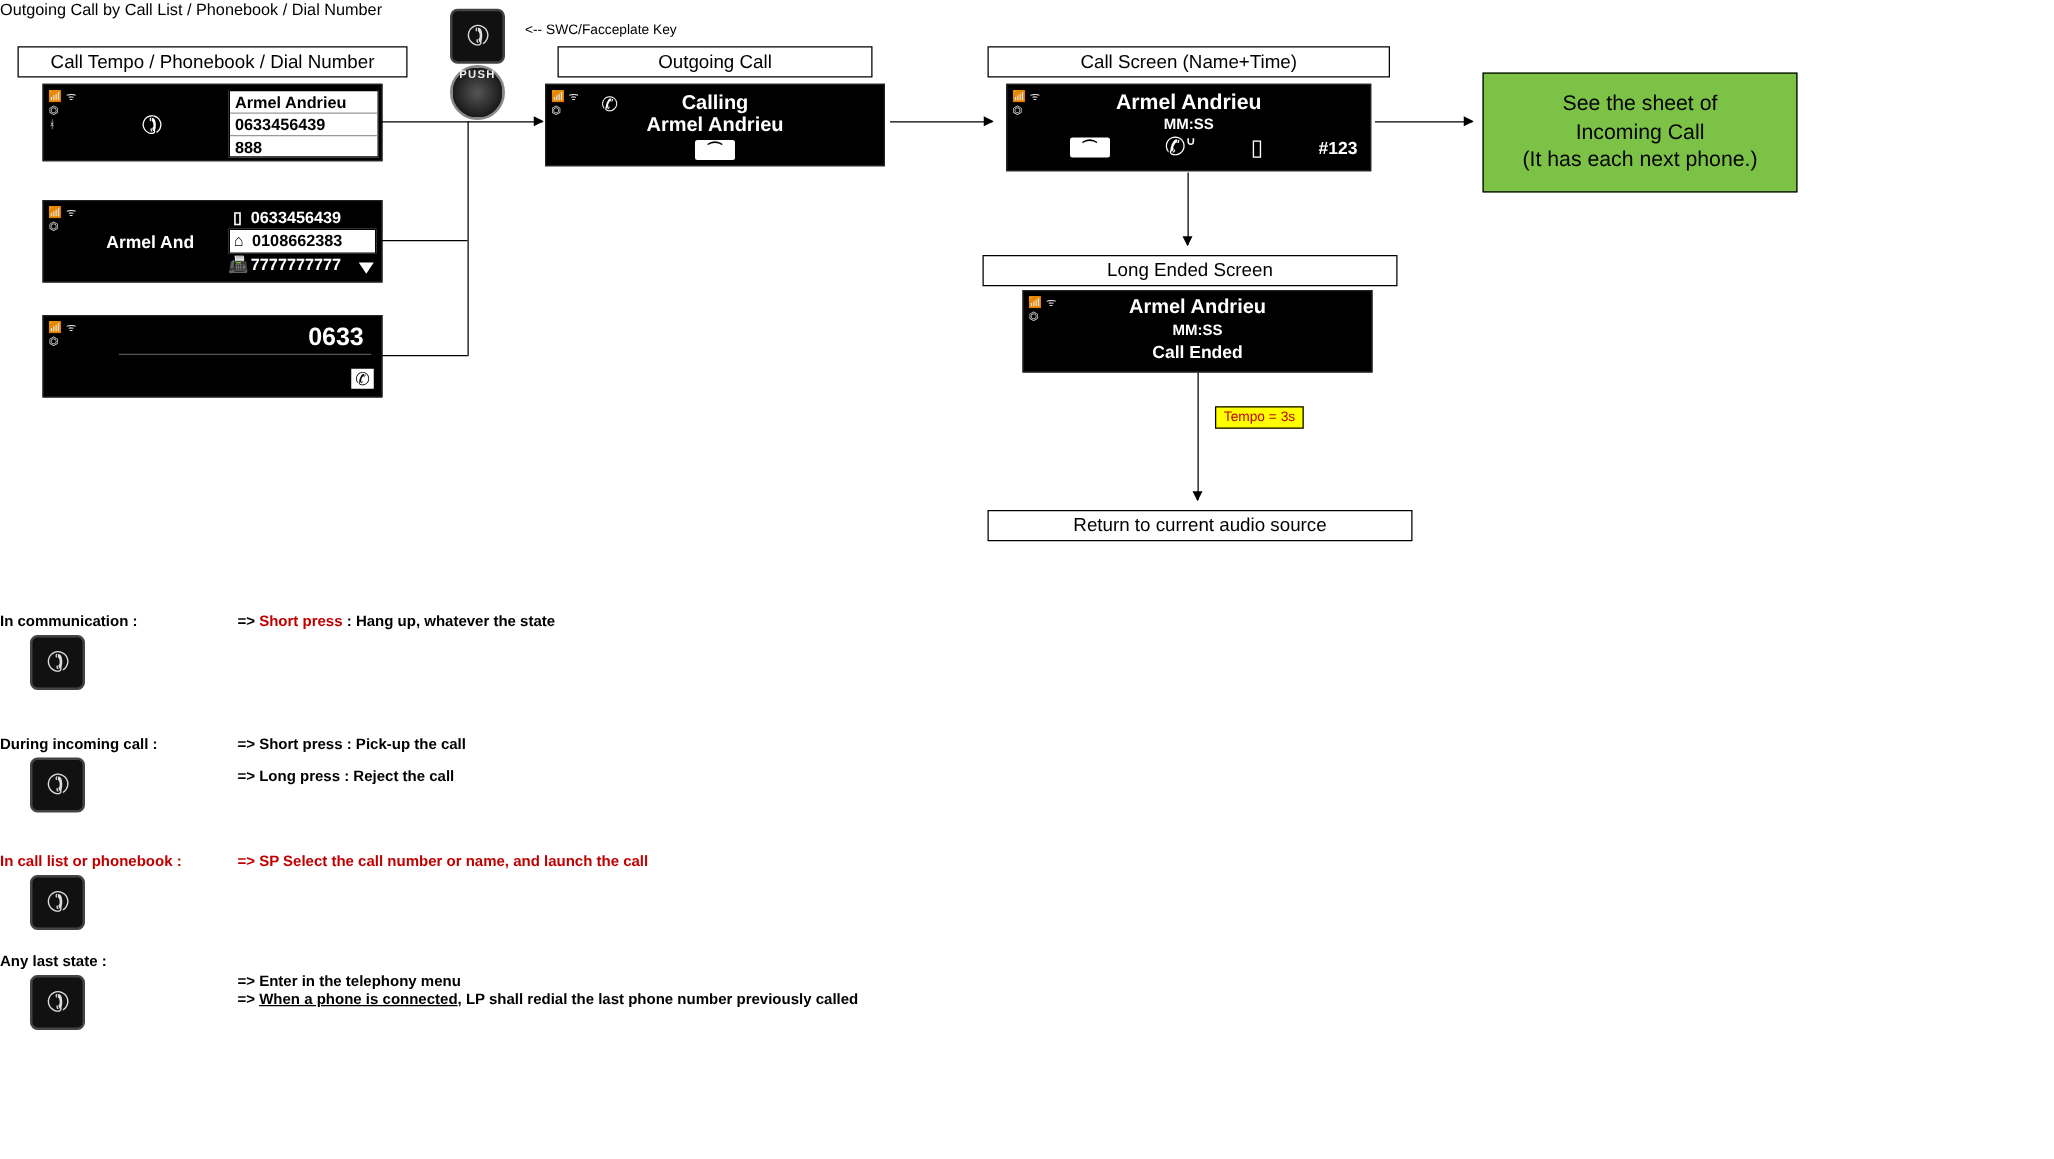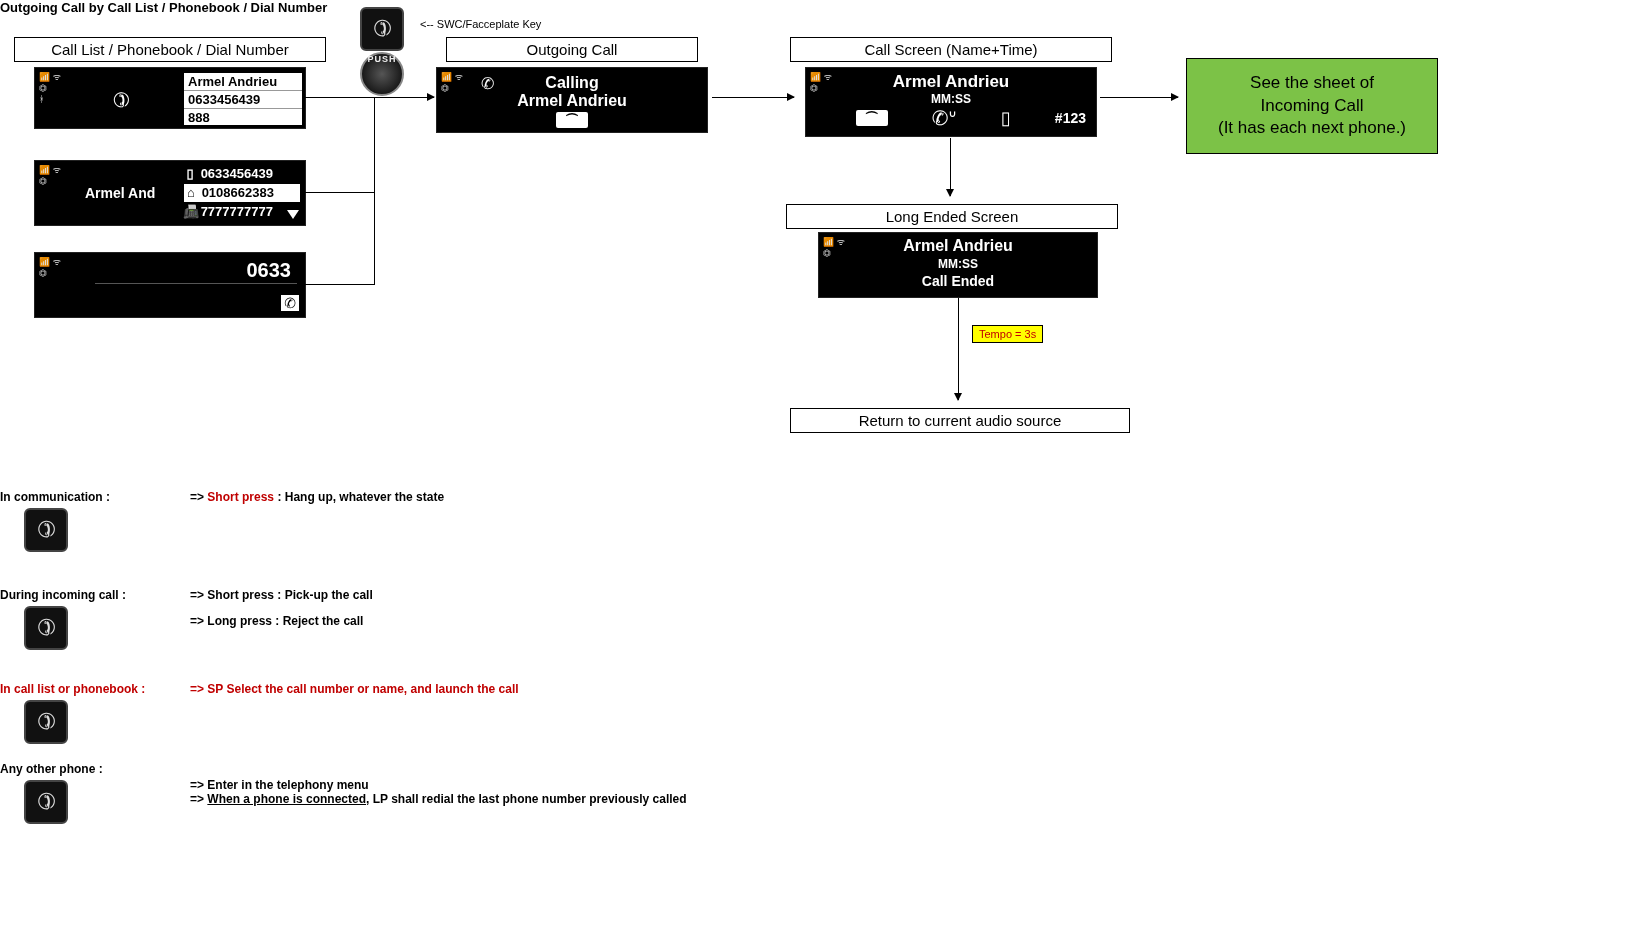"Outgoing Call by Call List" .title { font-weight: bold -> normal }
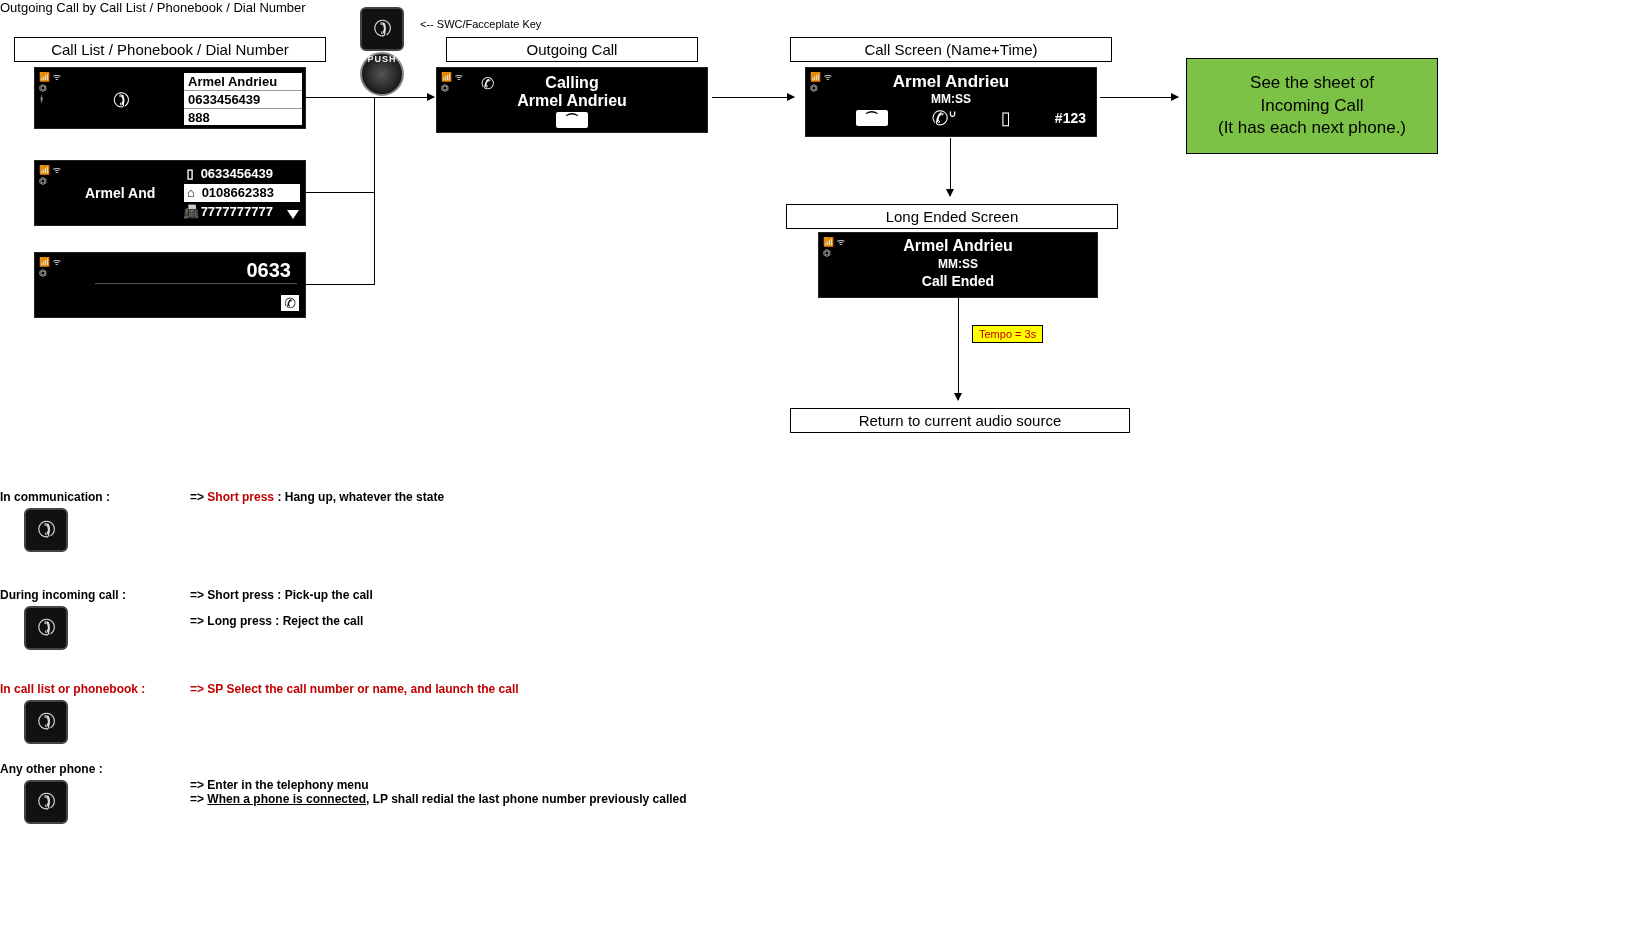"Call List / Phonebook /" div.box-label { text: List -> Tempo }
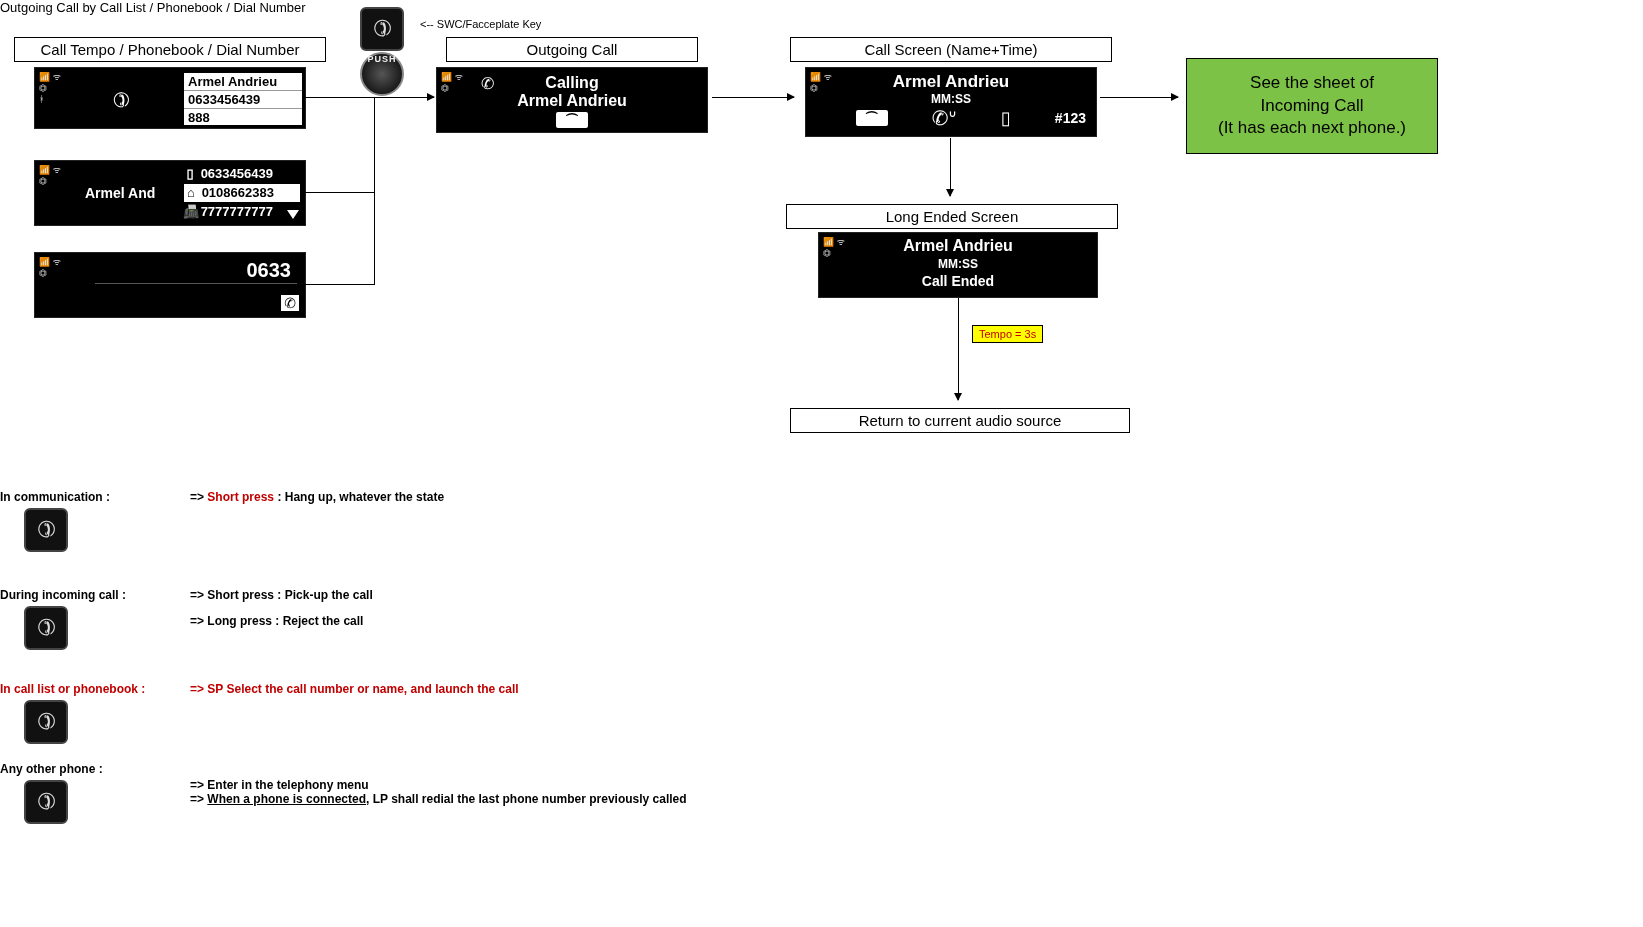"Any other phone :" div.legend-label { text: other phone -> last state }
